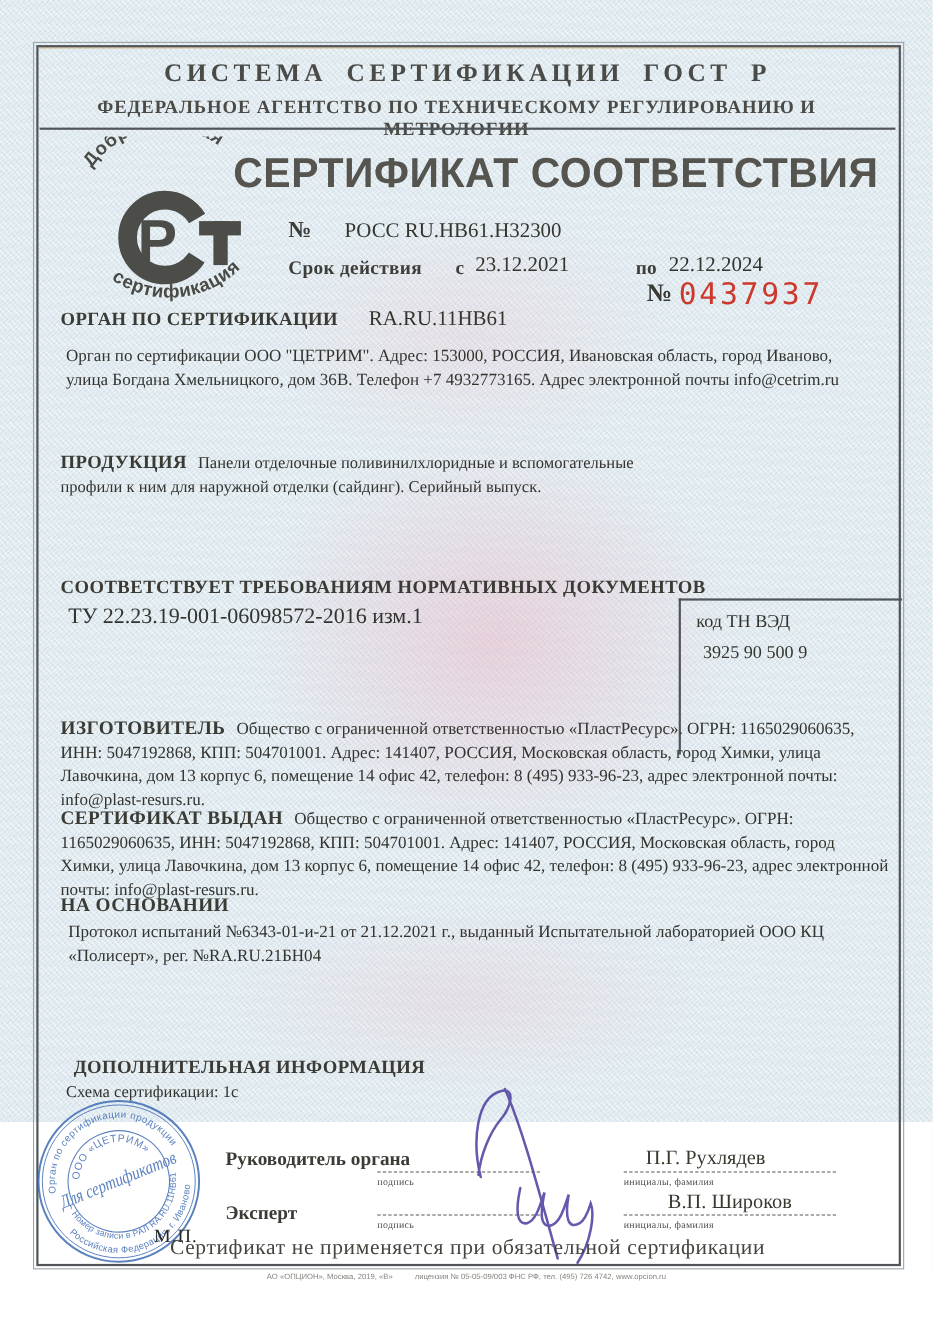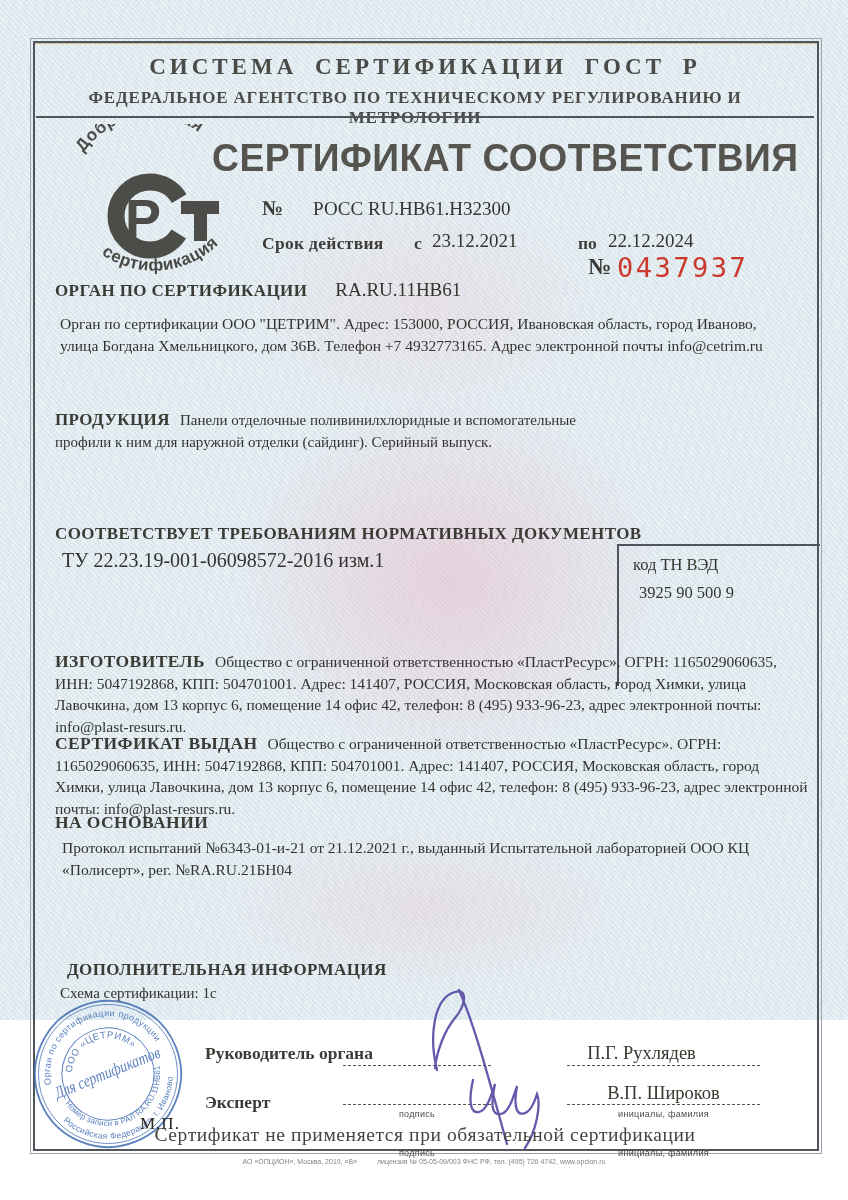"подпись" .sig-cap { font-family: Liberation Sans, sans-serif -> Liberation Serif, serif; margin-top: 40px -> none; text-align: center -> none }
